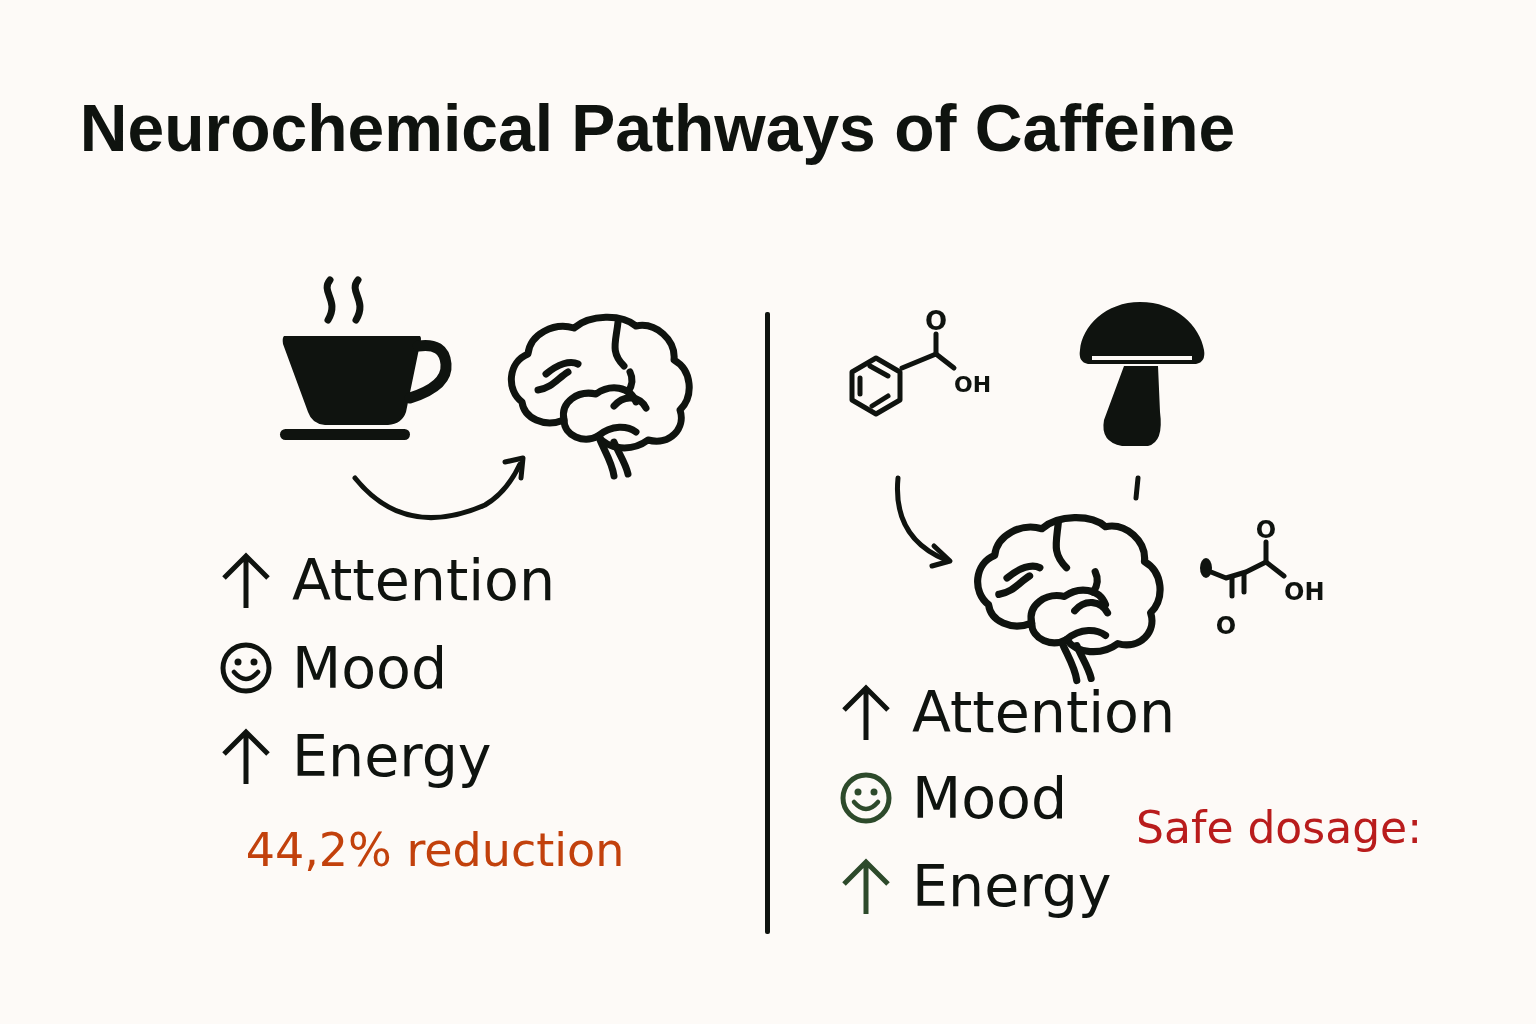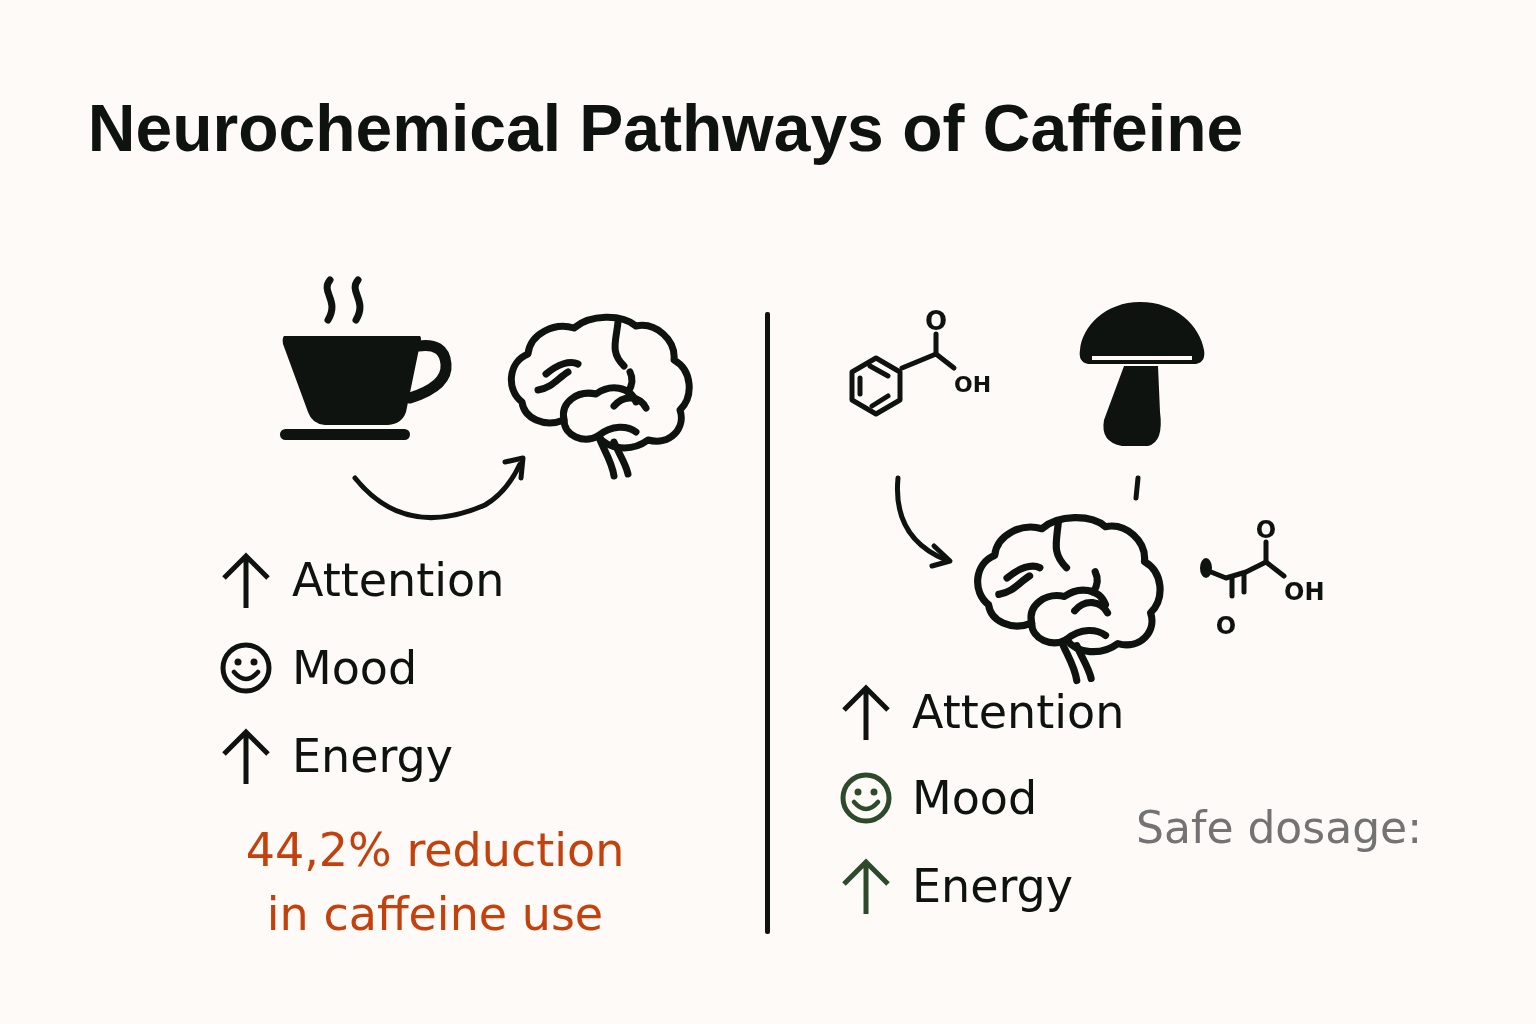"Neurochemical Pathways of Caffeine" .title { left: 8px -> 0 }
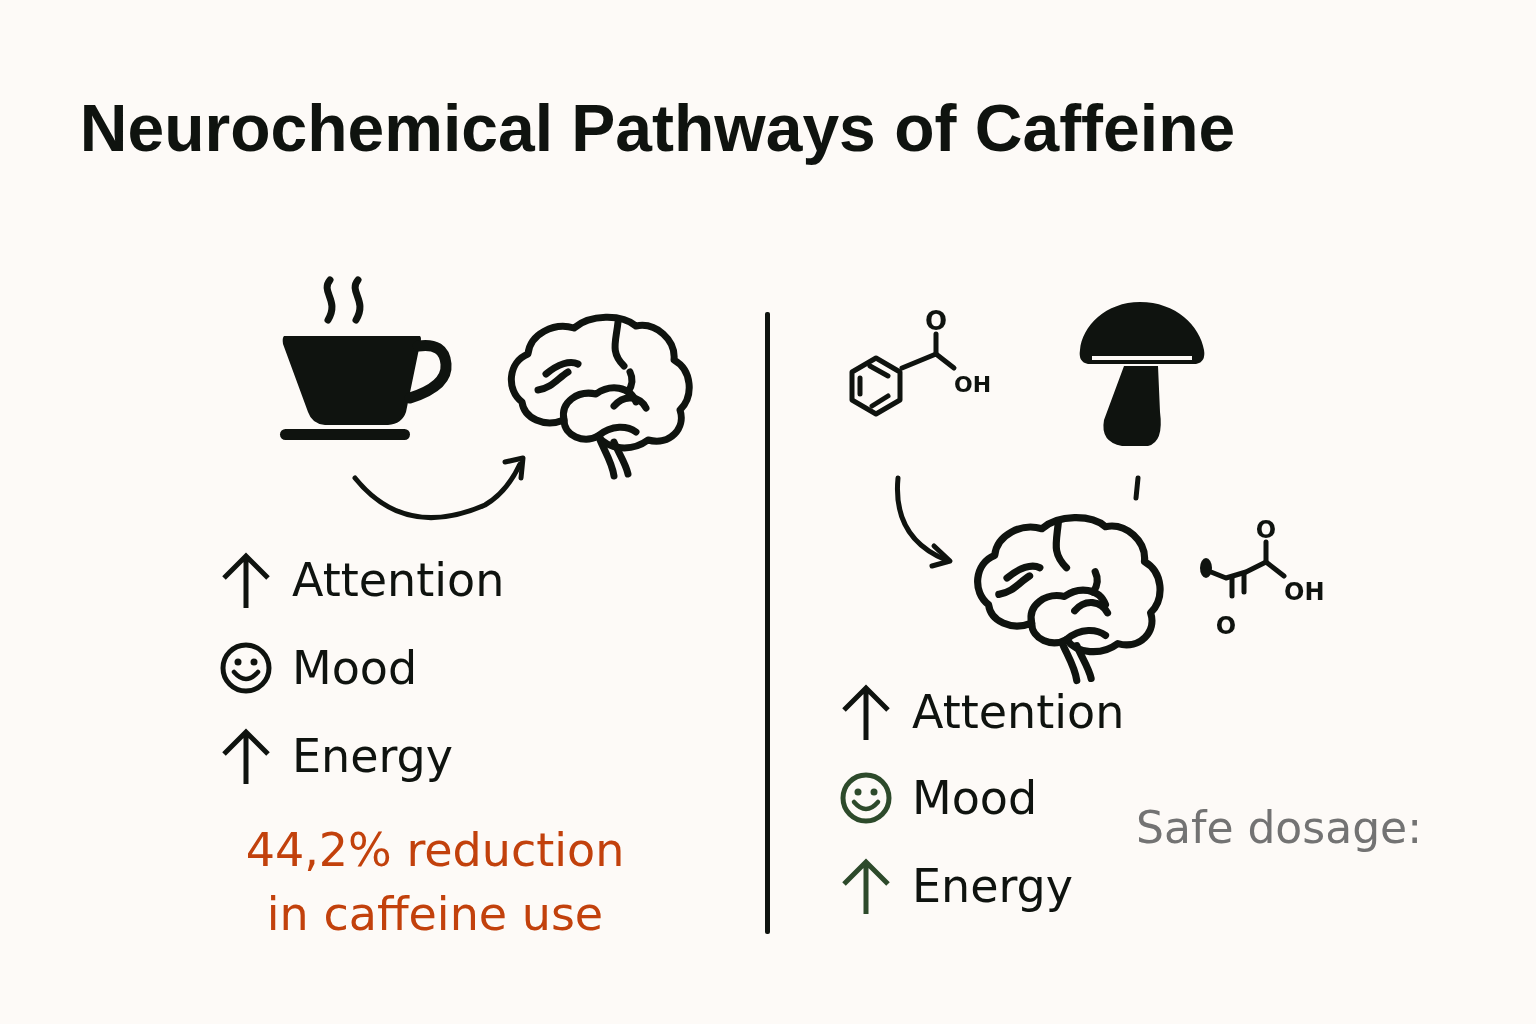"Attention" .effect { font-size: 46px -> 57px }
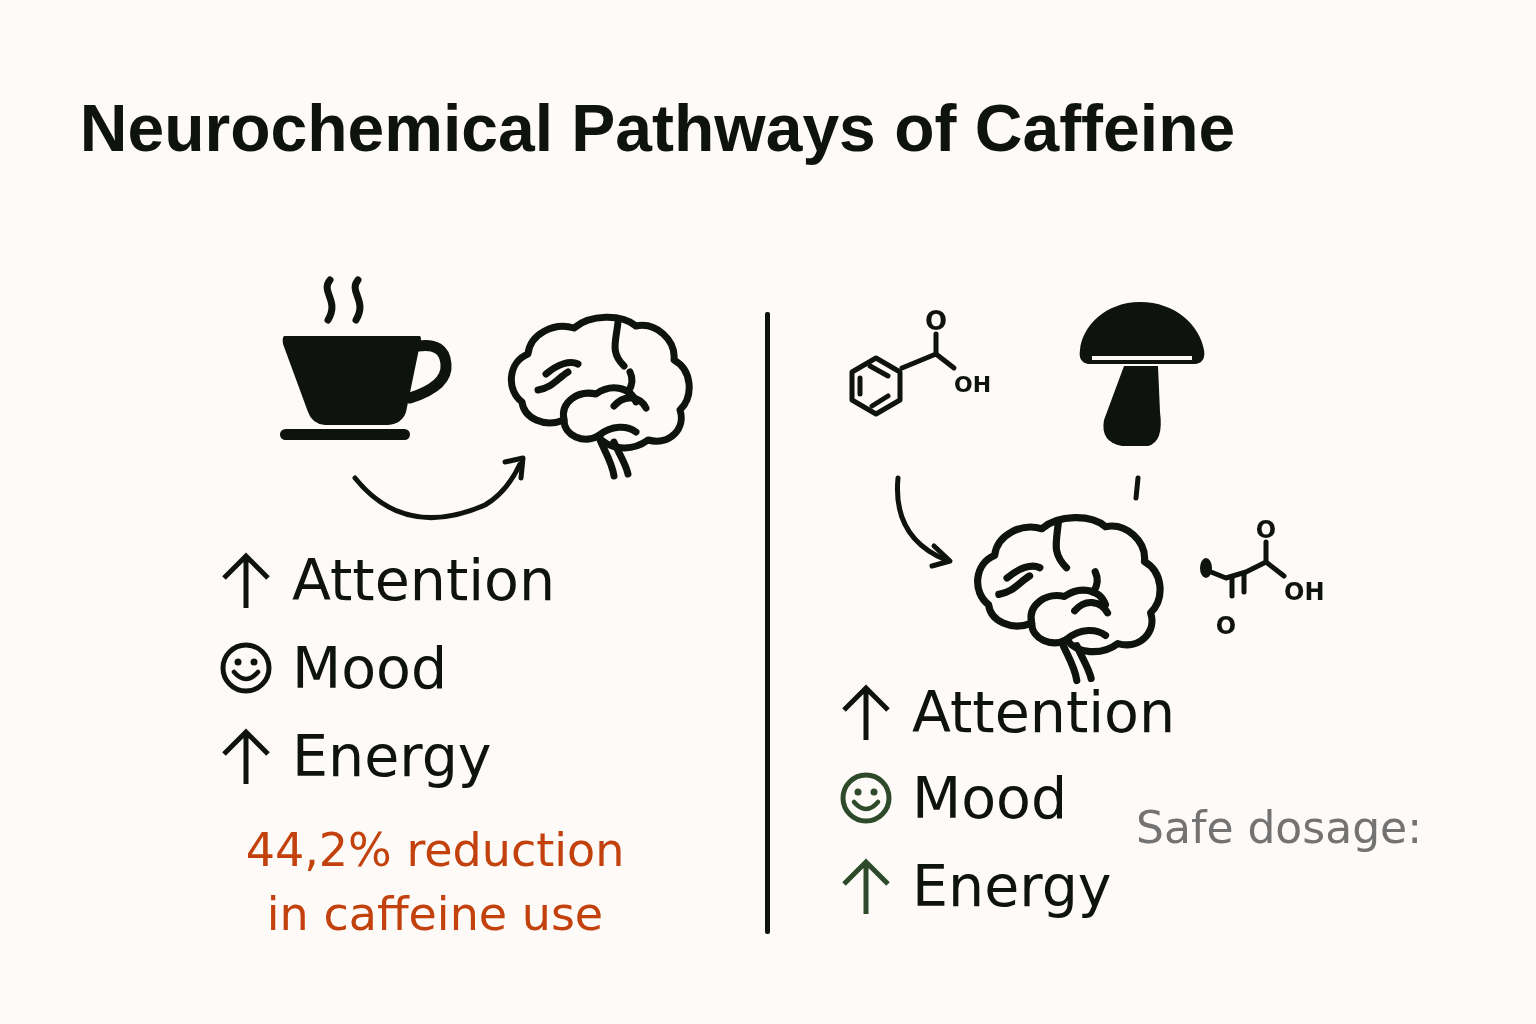"Safe dosage:" .dosage { color: #737373 -> #b91c1c }
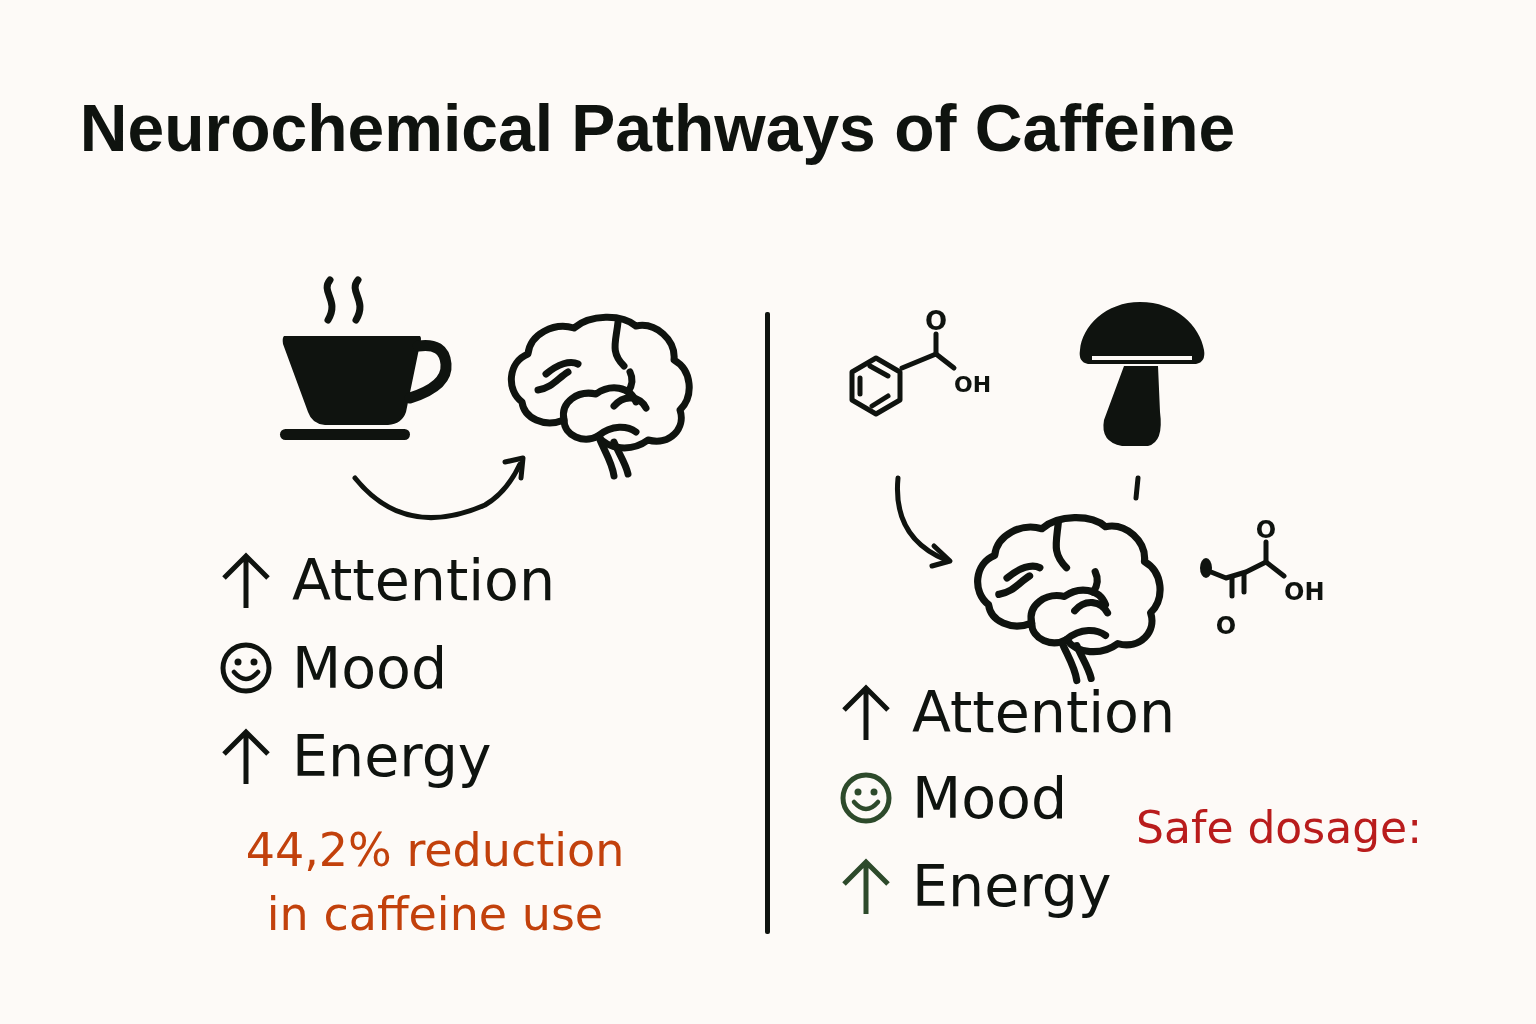"in caffeine use" span { html: <span>in caffeine use</span> -> none }
